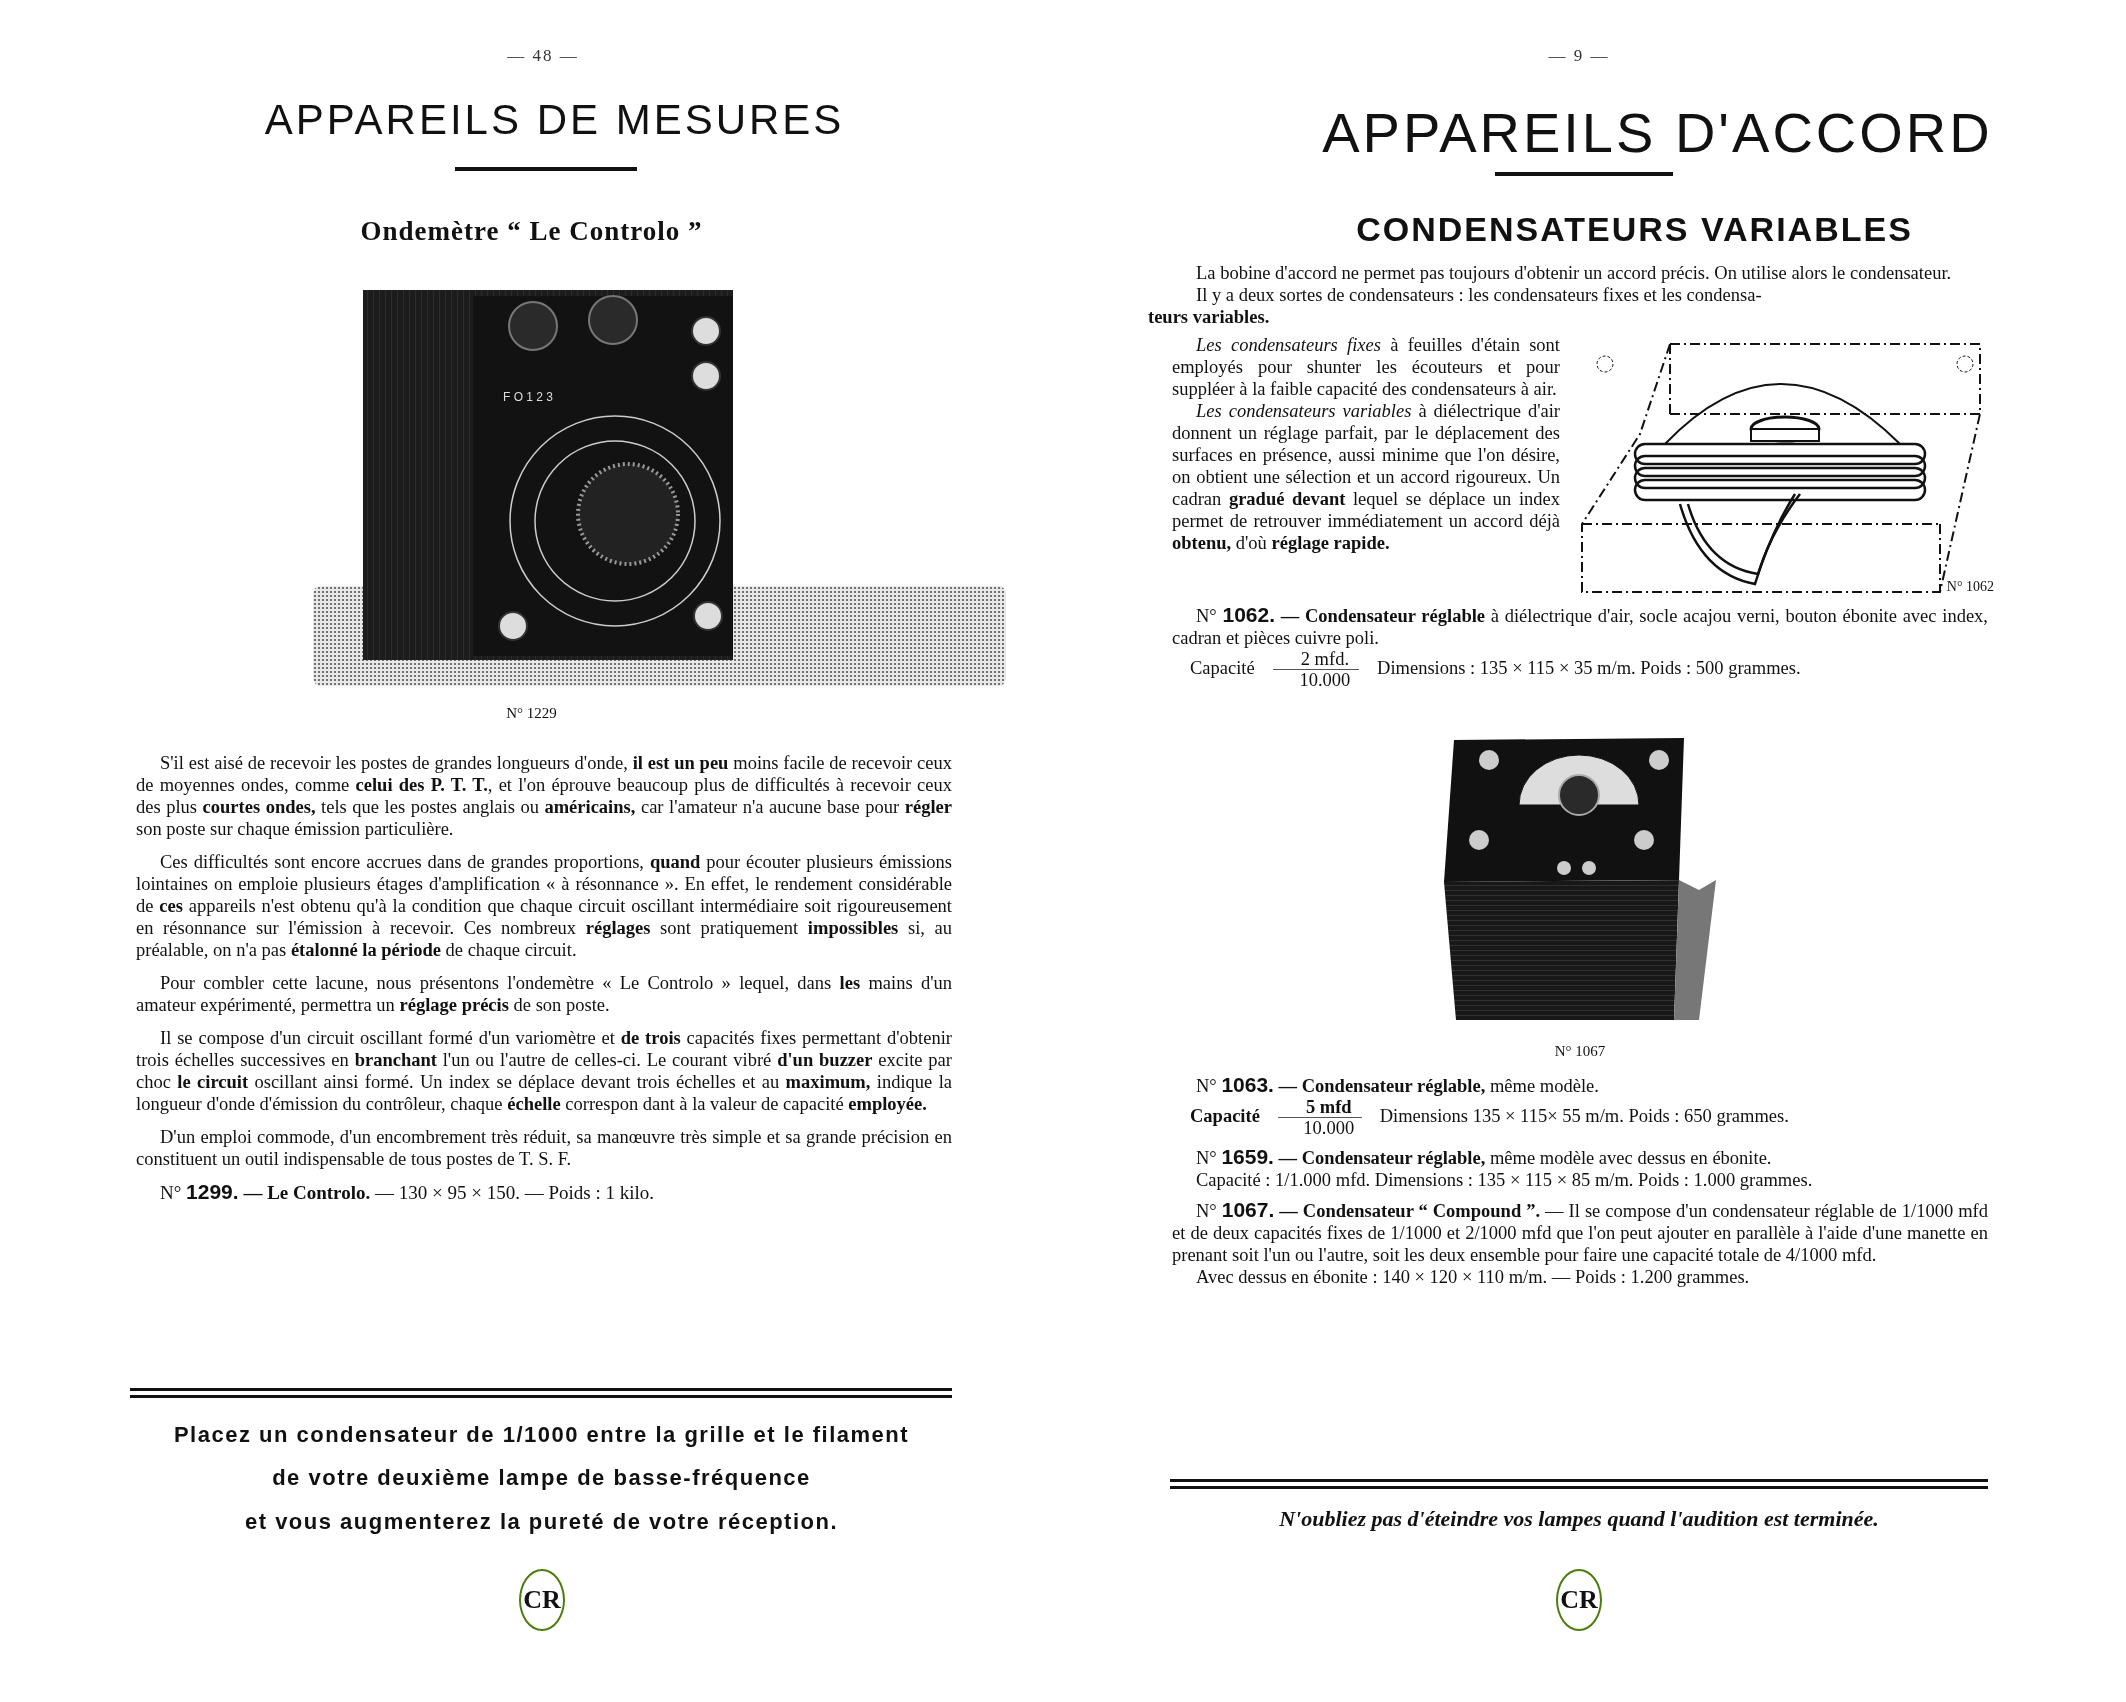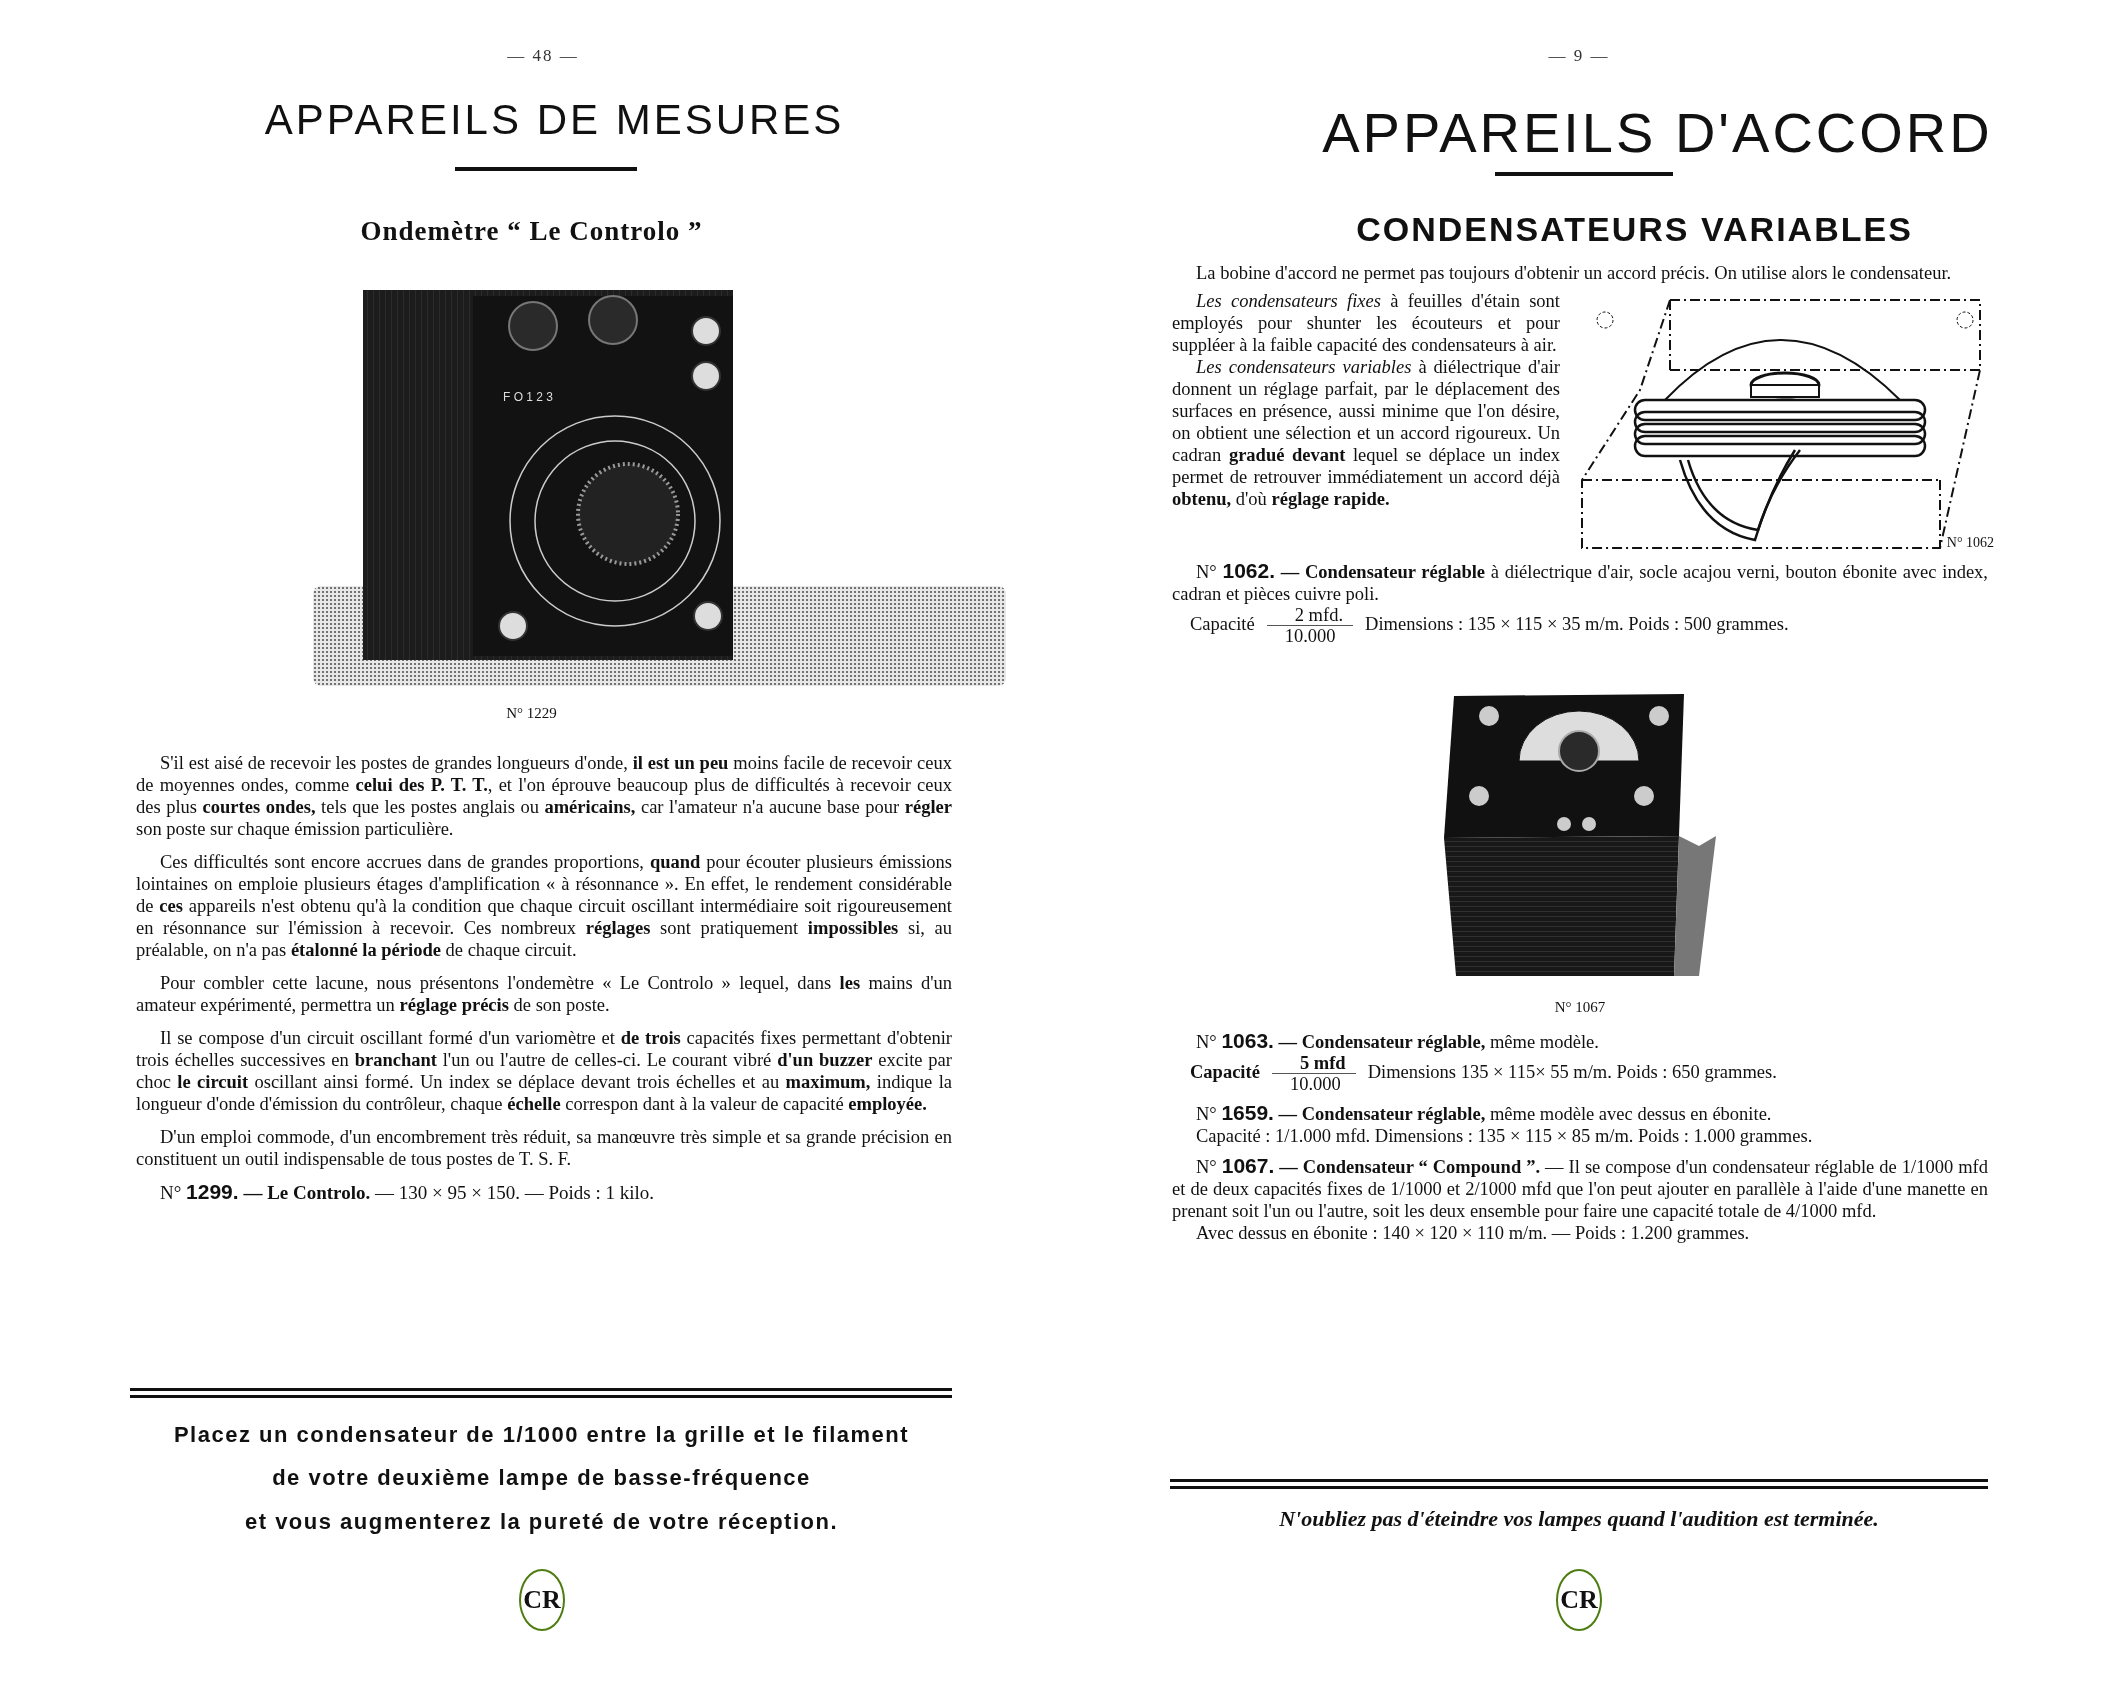"Il y a deux sortes" p.tight { html: none -> <p><span>Il y a deux sortes de condensateurs : les condensateurs fixes et les condensa-</span><br><b>teurs variables.</b></p> }
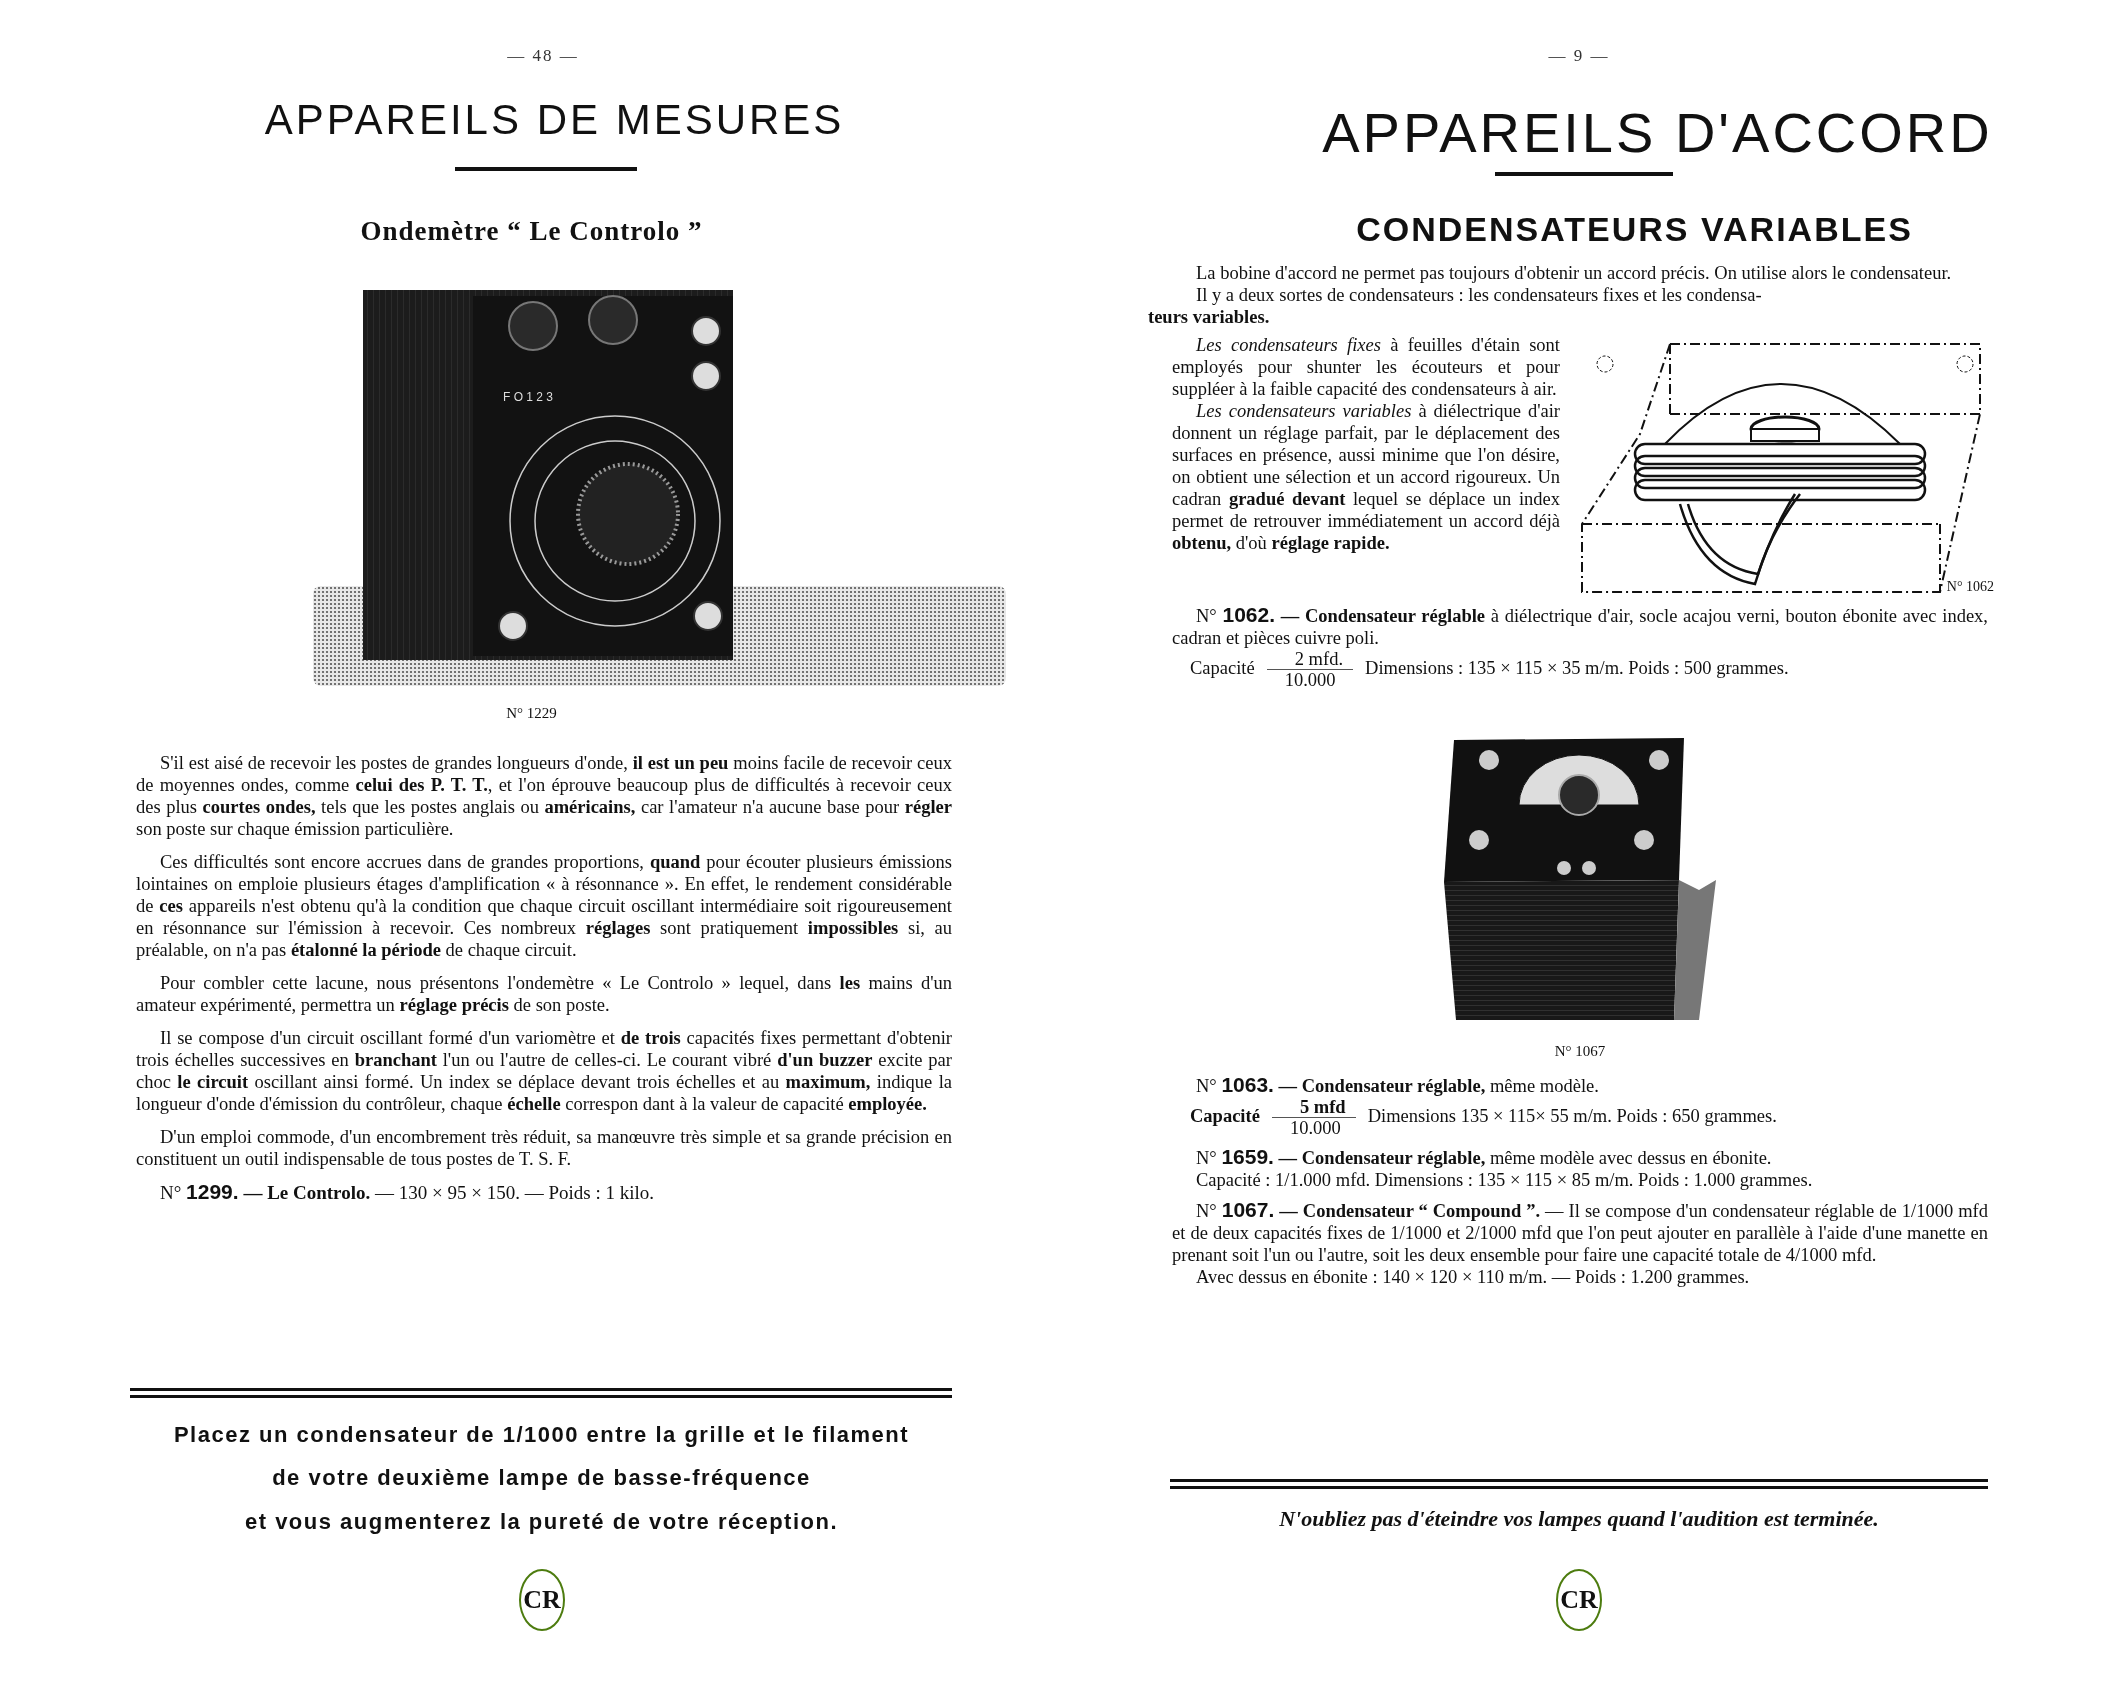"2 mfd." .frac { margin: 0 12px -> 0 18px; text-align: none -> center }
